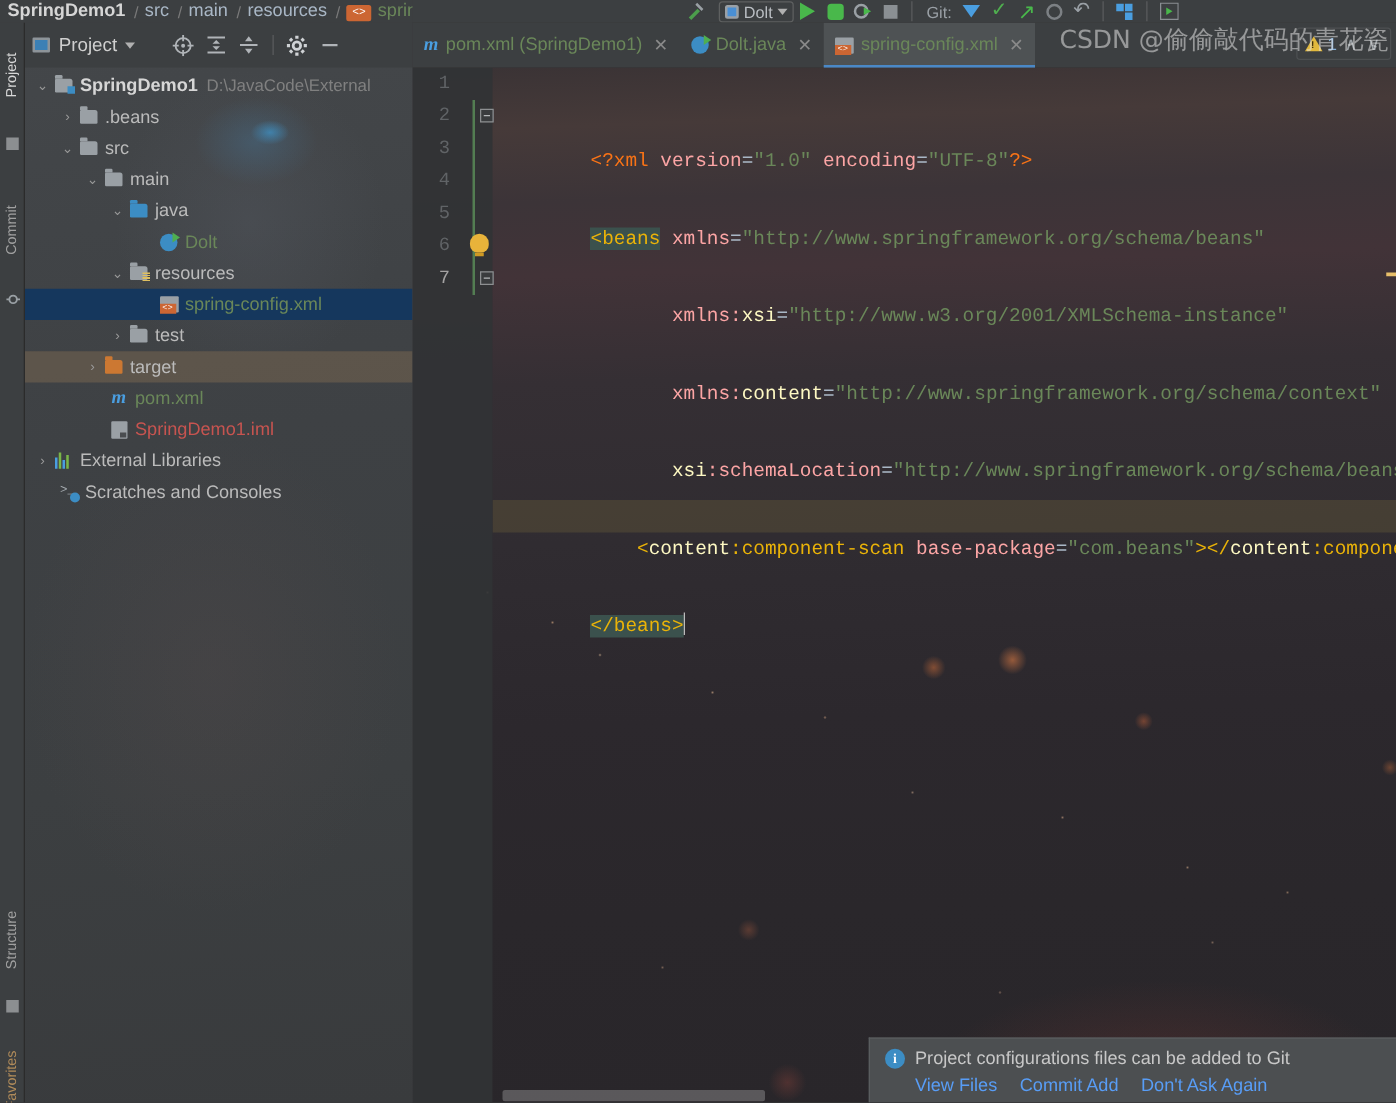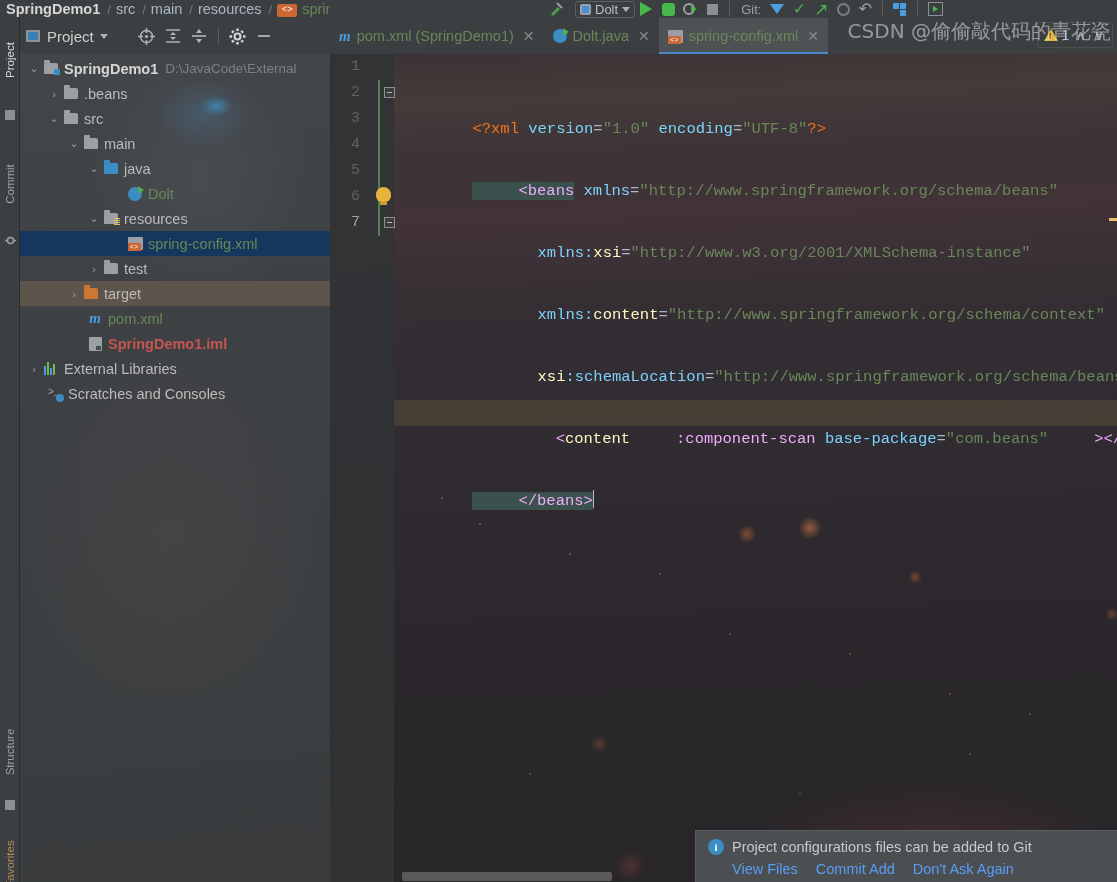"version" .tk-attr2 { color: #7dd3fc -> #fca5a5 }
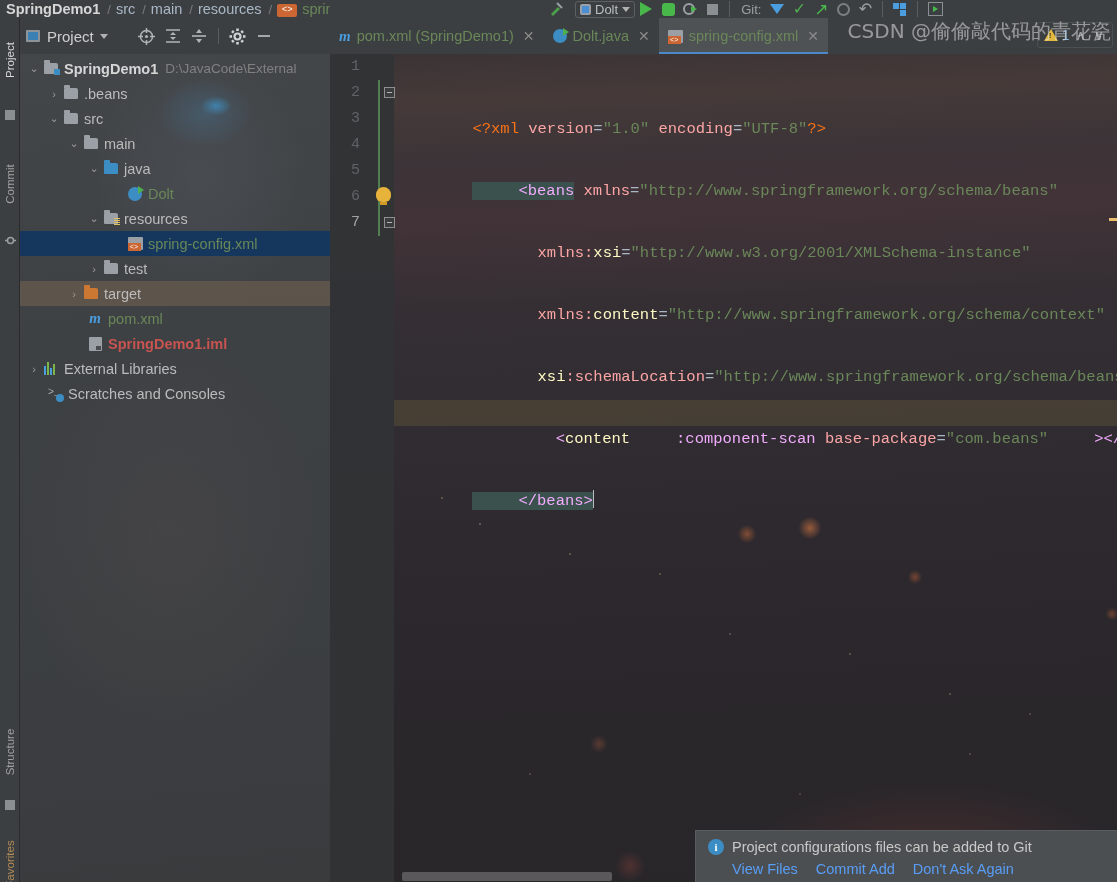"<beans" .tk-tag { color: #f0abfc -> #eab308; padding-left: 46px -> none }
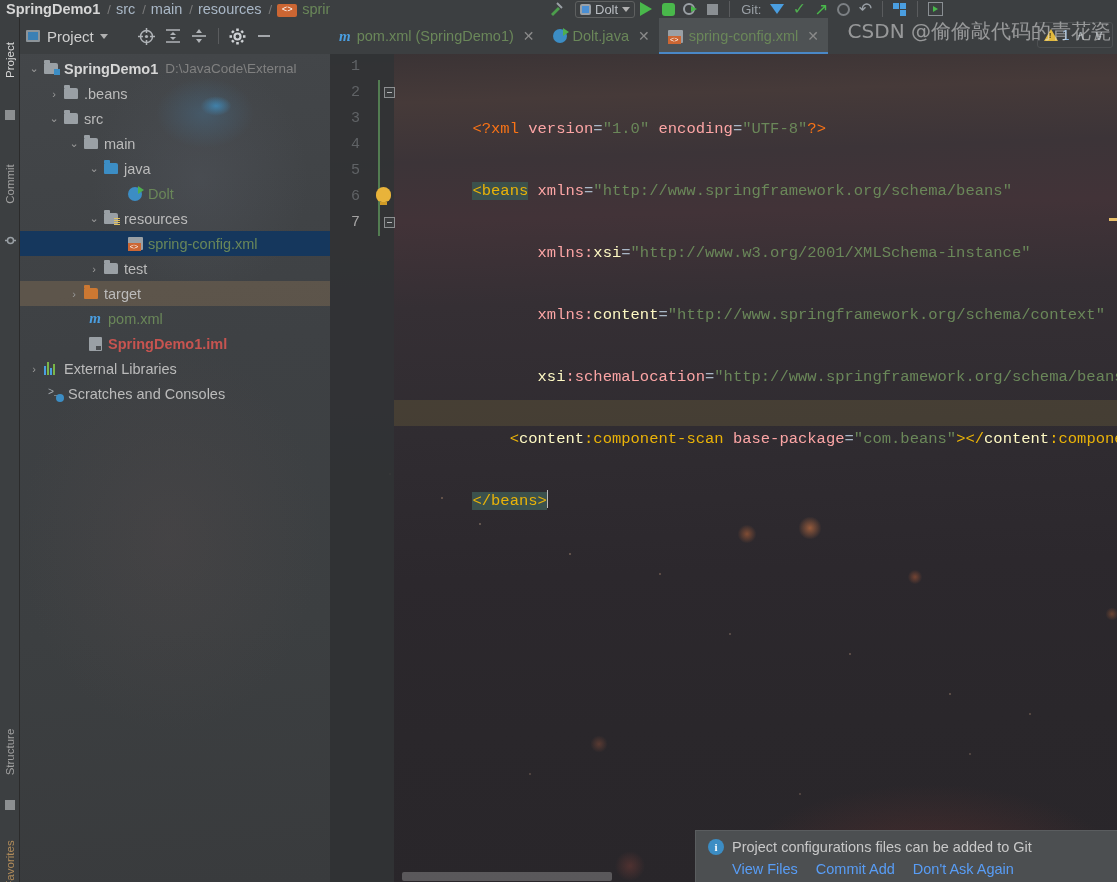"SpringDemo1.iml" .lbl.red { font-weight: bold -> none }
